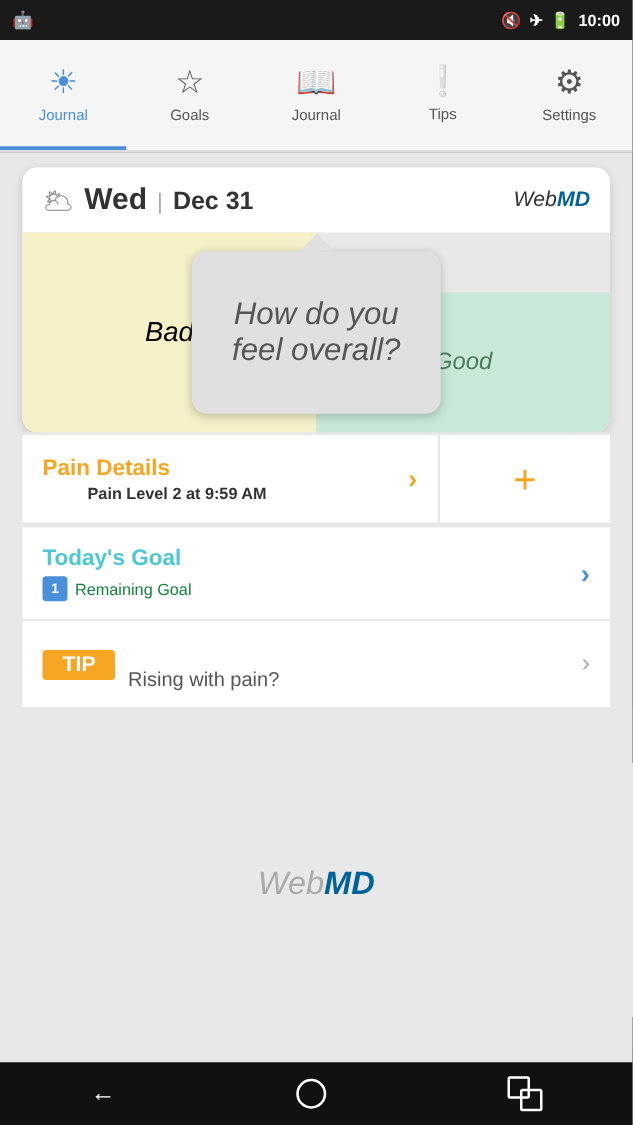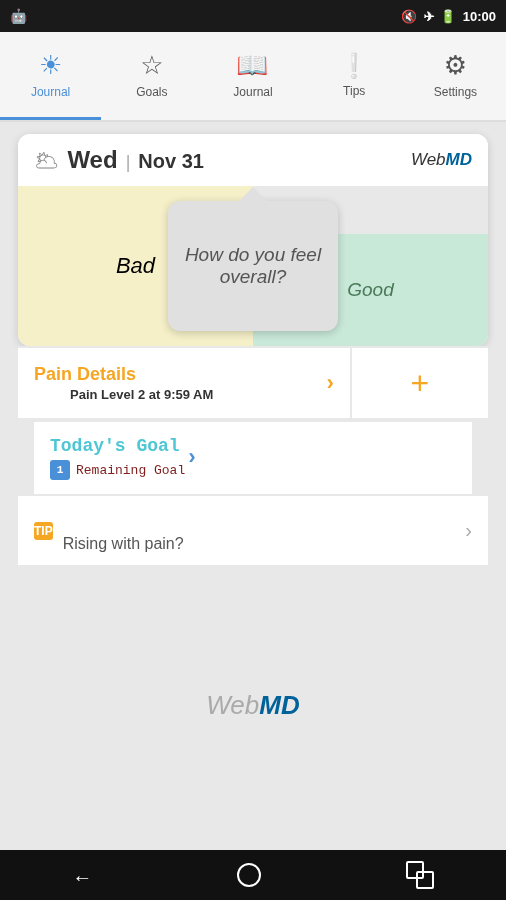"Nov 31" span.date-month { text: Nov -> Dec }
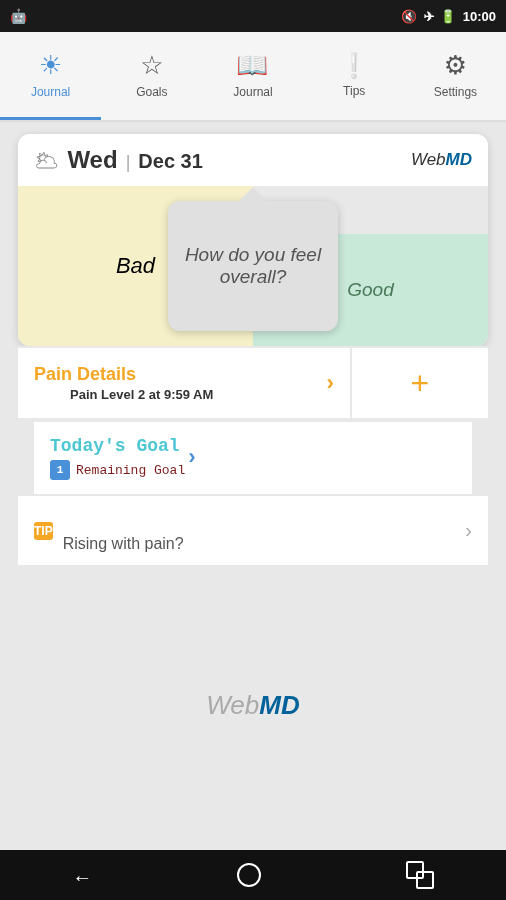"How do you feel overall?" .mood-center { font-size: 19px -> 25px; width: 170px -> 199px }
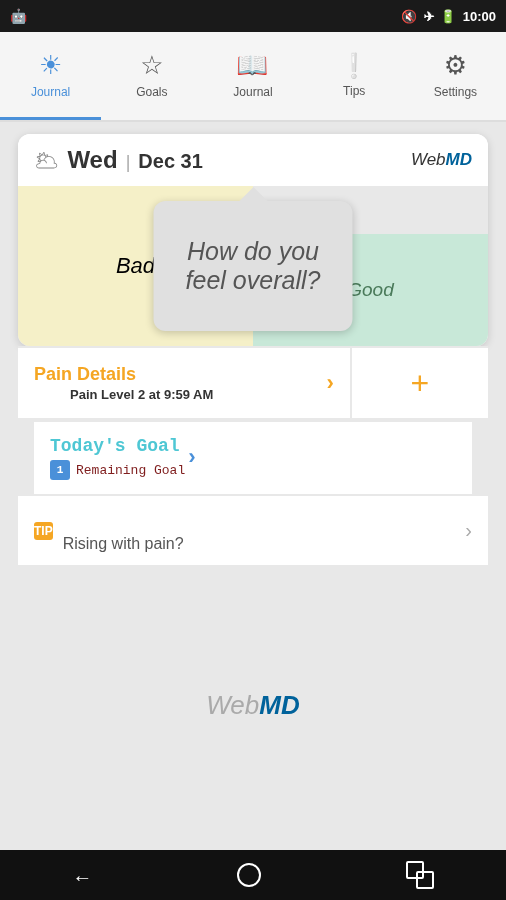"Today's Goal" .goal-card { font-family: Liberation Mono, monospace -> none; justify-content: flex-start -> space-between; margin: 2px 16px -> 2px 0 }
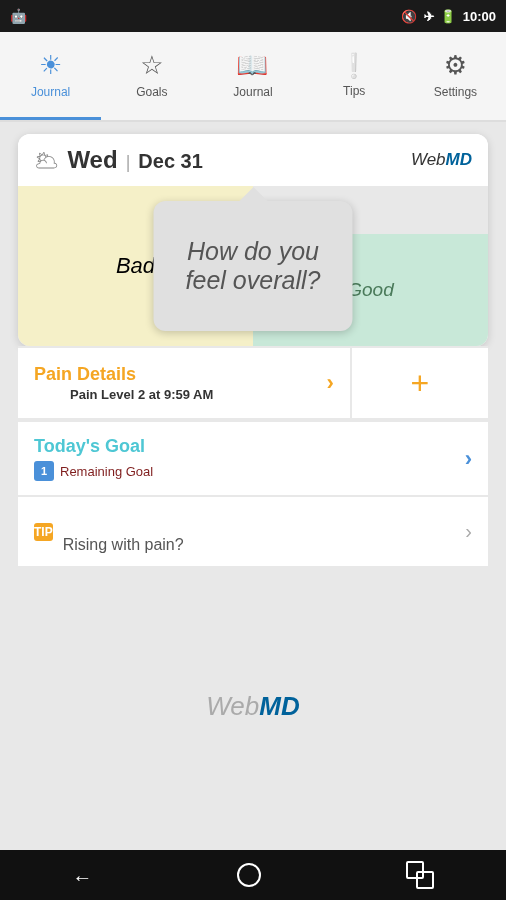"Remaining Goal" .goal-sub-text { color: #7f1d1d -> #15803d }
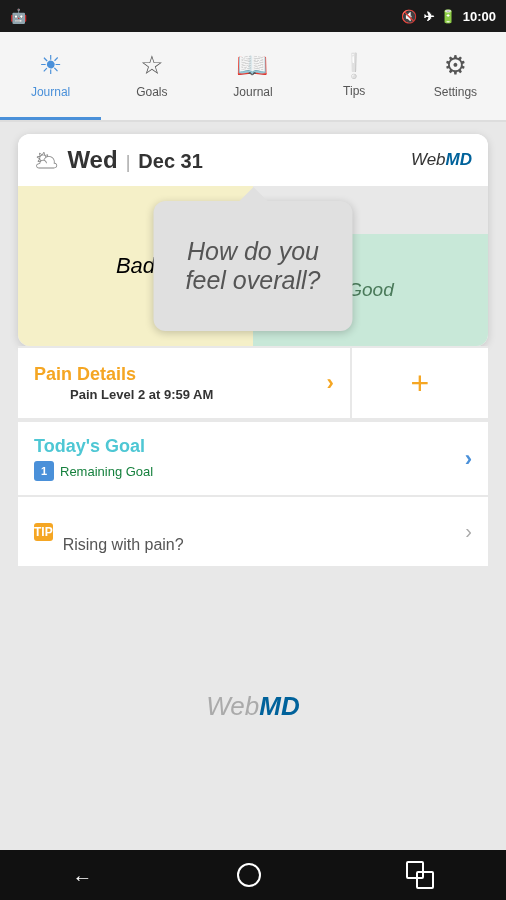"TIP" .tip-badge { font-size: 12px -> 17px; padding: 2px 0 -> 2px 16px }
